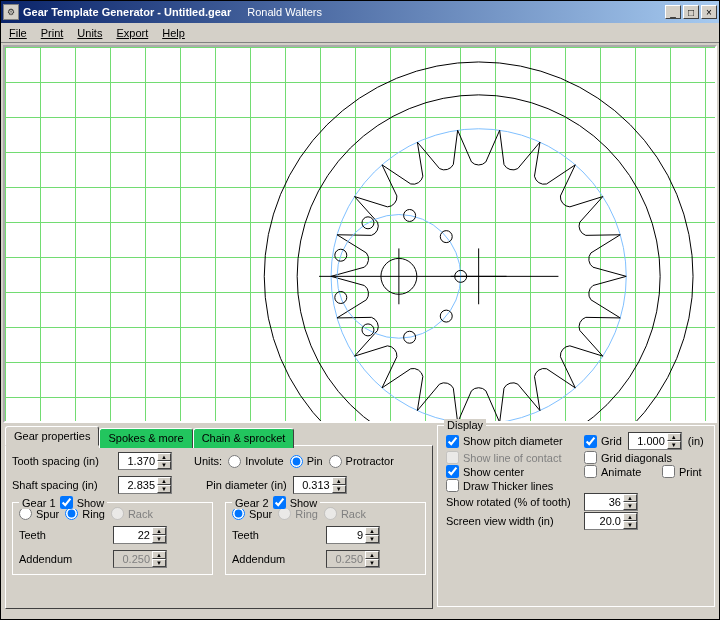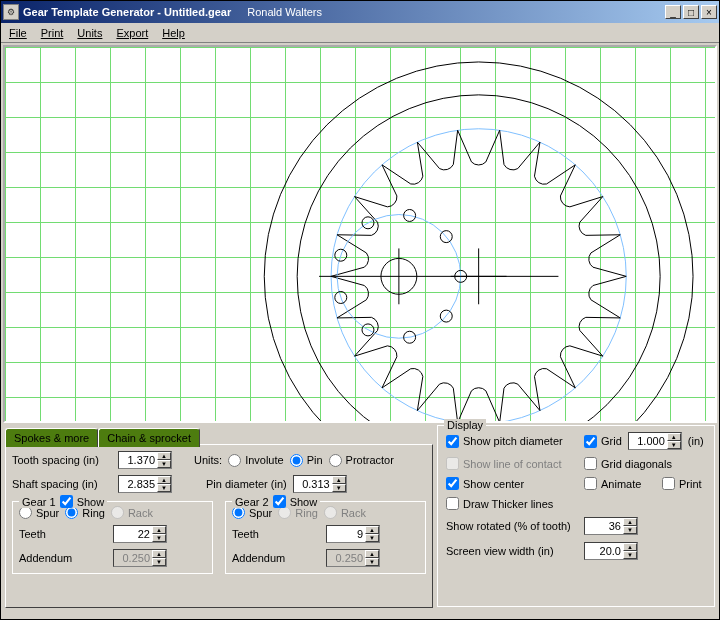"Gear properties" div.tab { html: none -> <div>Gear properties</div> }
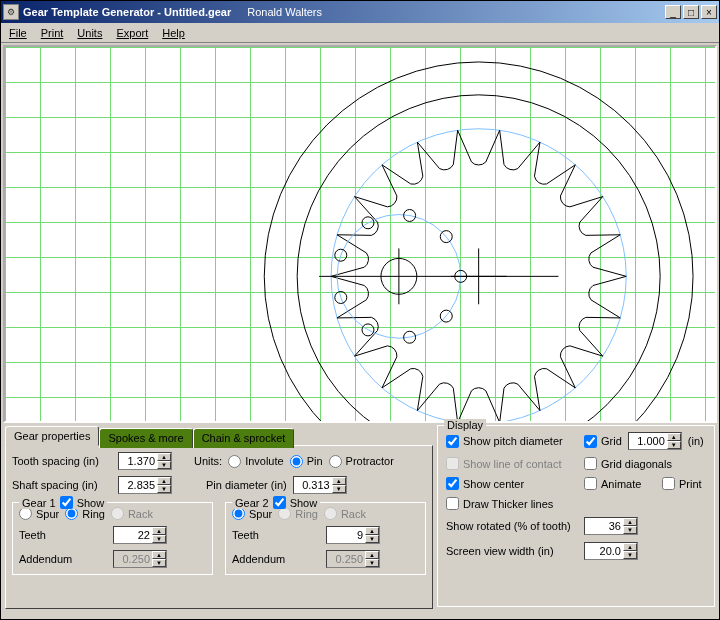"Spokes & more" .tab.inactive { background: #4d7c0f -> #22c55e }
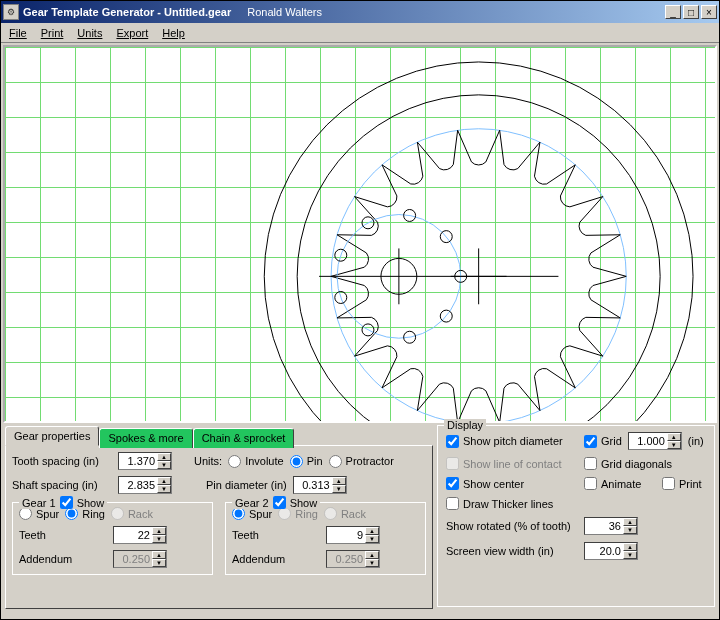"Show pitch diameter" .dcol { gap: 7px -> 1px }
